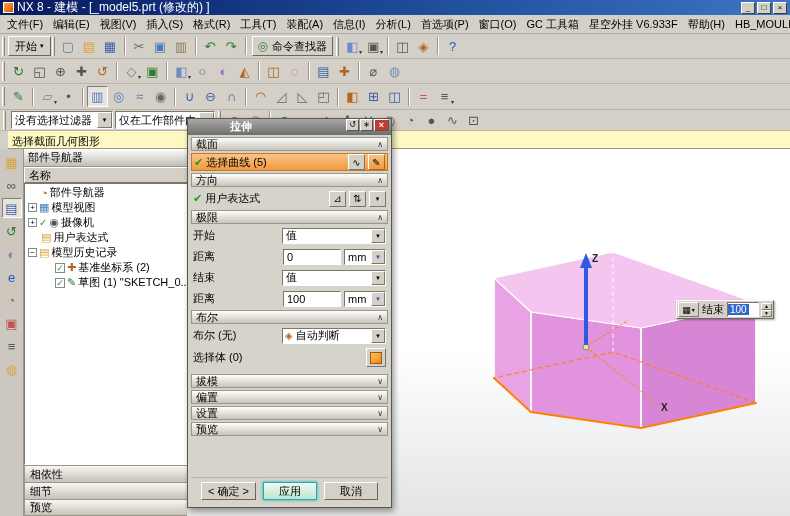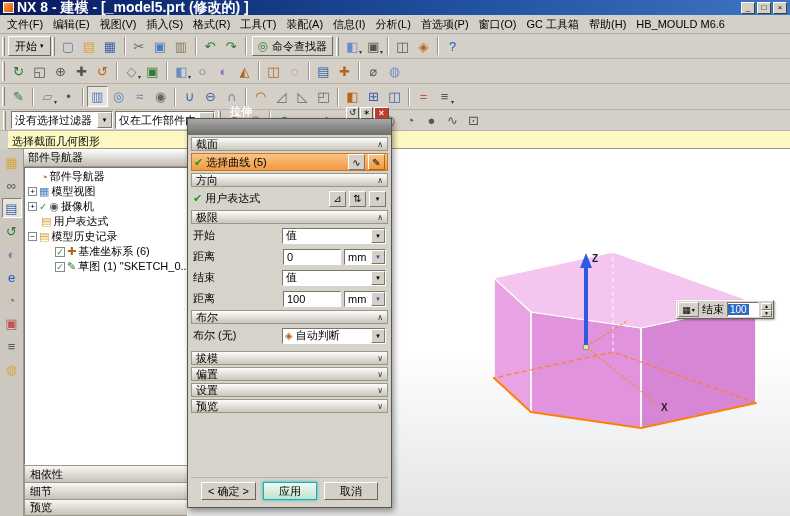"NX 8 - 建模 -" .title-text { font-size: 14px -> 12px; font-weight: bold -> normal }
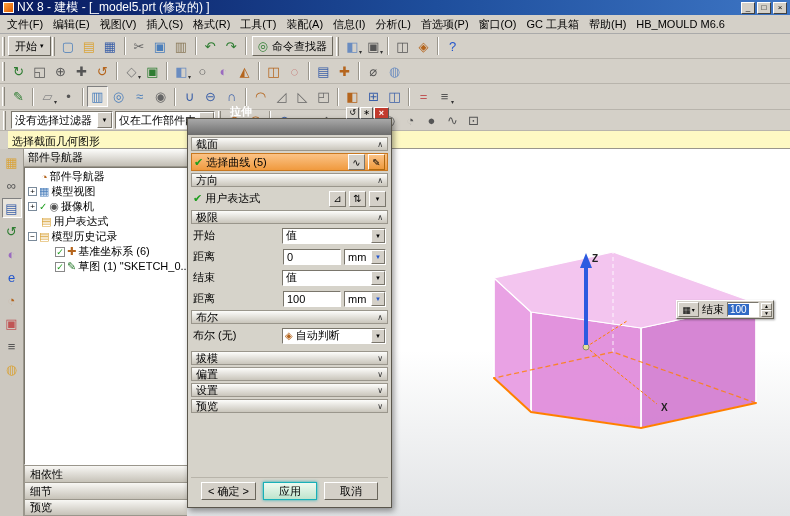"星空外挂 V6.933F" span.menu-item { html: none -> <span>星空外挂 V6.933F</span> }
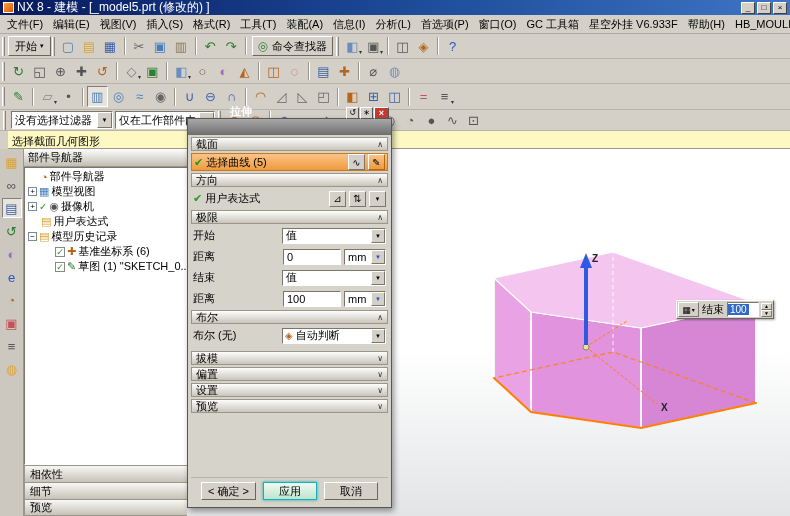"拉伸" .dlg-title { align-items: flex-end -> flex-start }
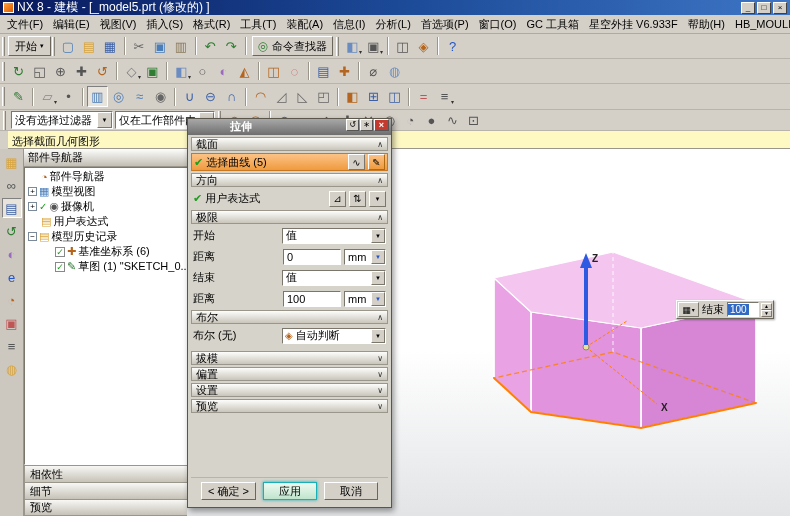"名称" div.nav-colhdr { html: none -> <div> <span>名称</span> </div> }
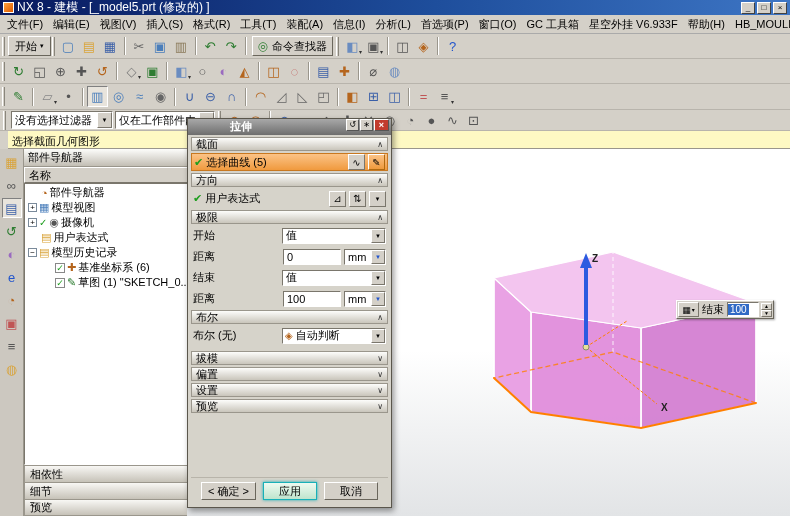"基准坐标系 (6)" span.tlabel { text: 6 -> 2 }
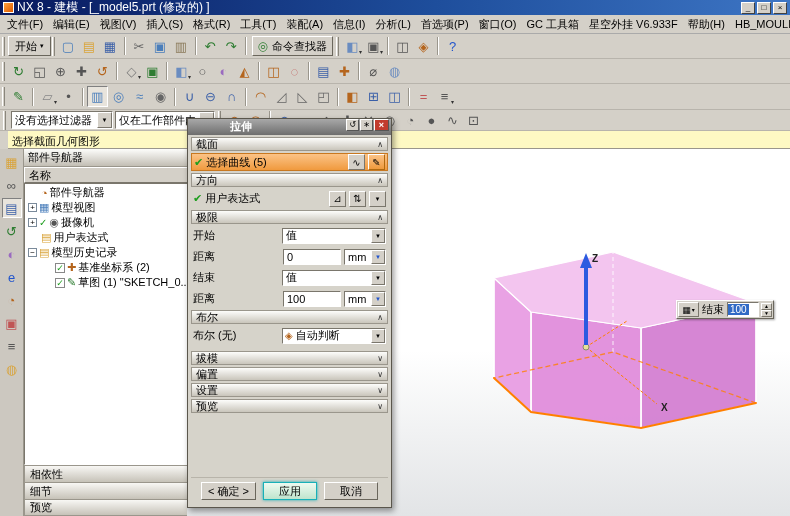"选择体 (0)" div.dlg-row { html: none -> <div> <span>选择体 (0)</span> <span></span> <span> <span></span> </span> </div> }
